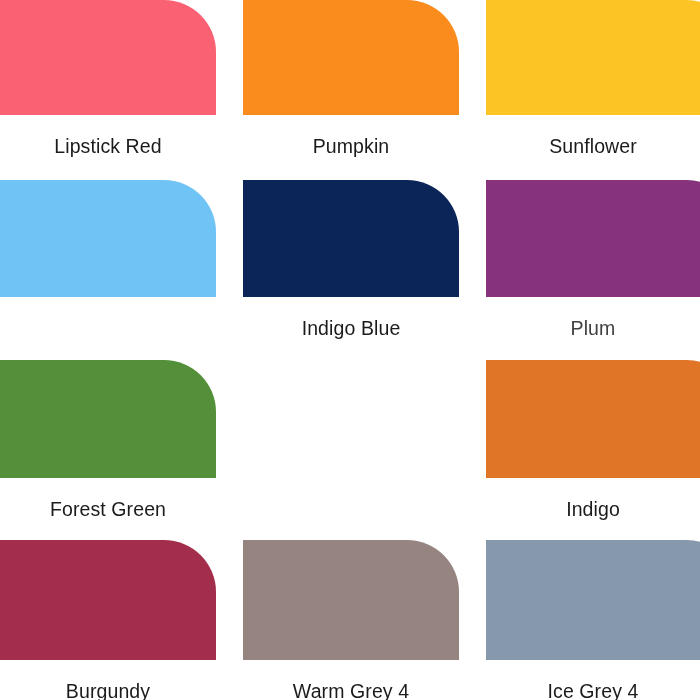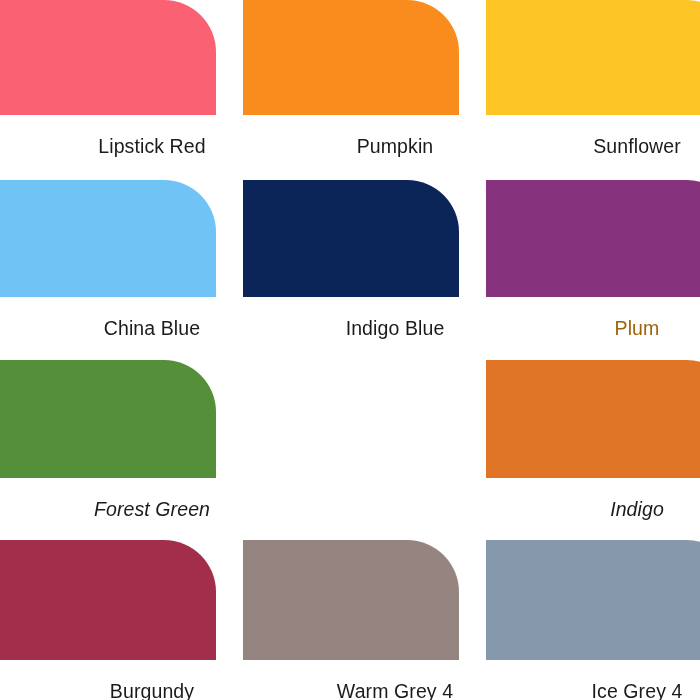"Lipstick Red" .swatch-label { padding-left: 44px -> none }
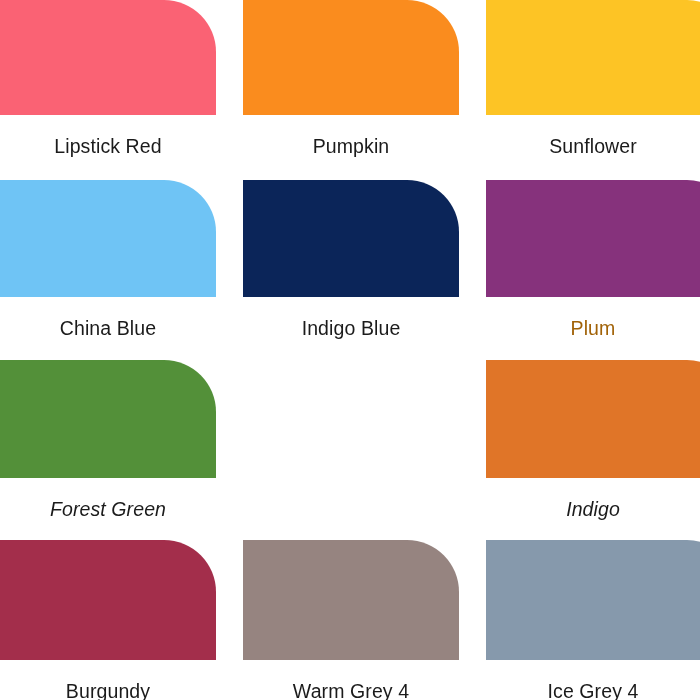"China Blue" div.swatch-label { html: <div>China Blue</div> -> none }
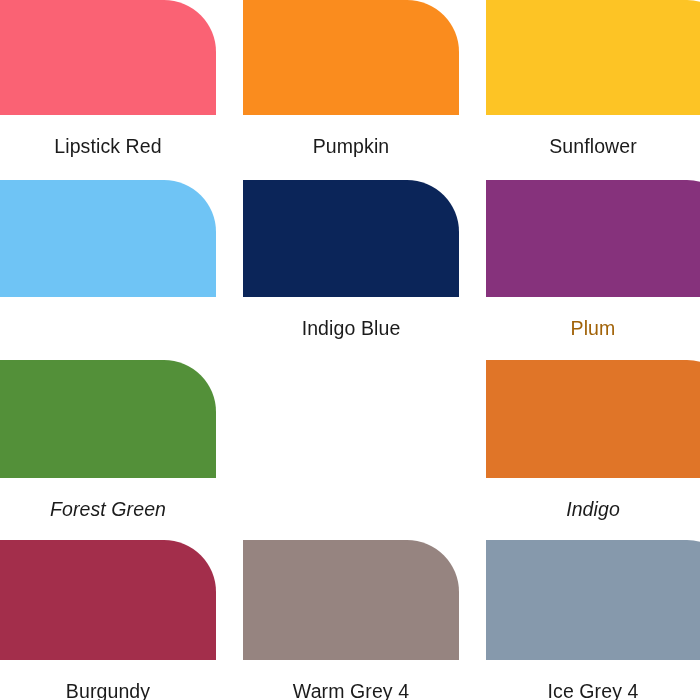"Plum" div.swatch-label { color: #a16207 -> #404040 }
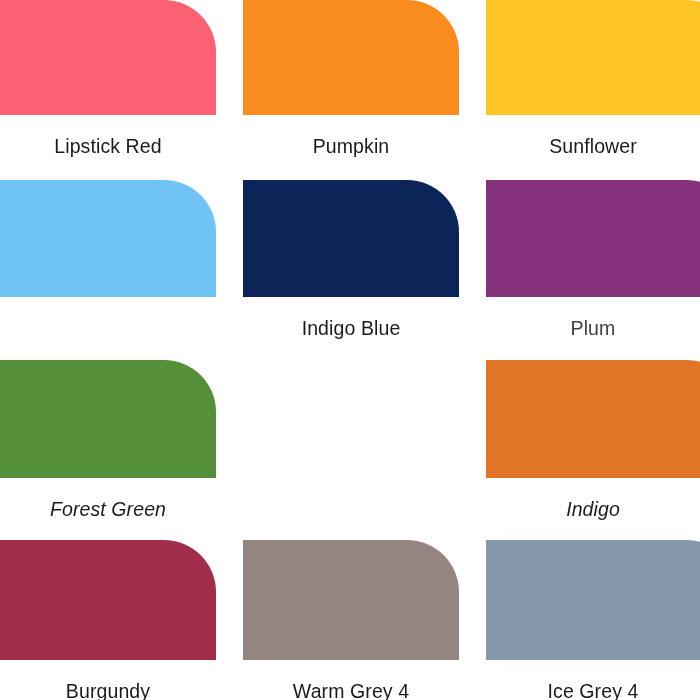"Forest Green" .swatch-cell.row-3 { font-style: italic -> none }
